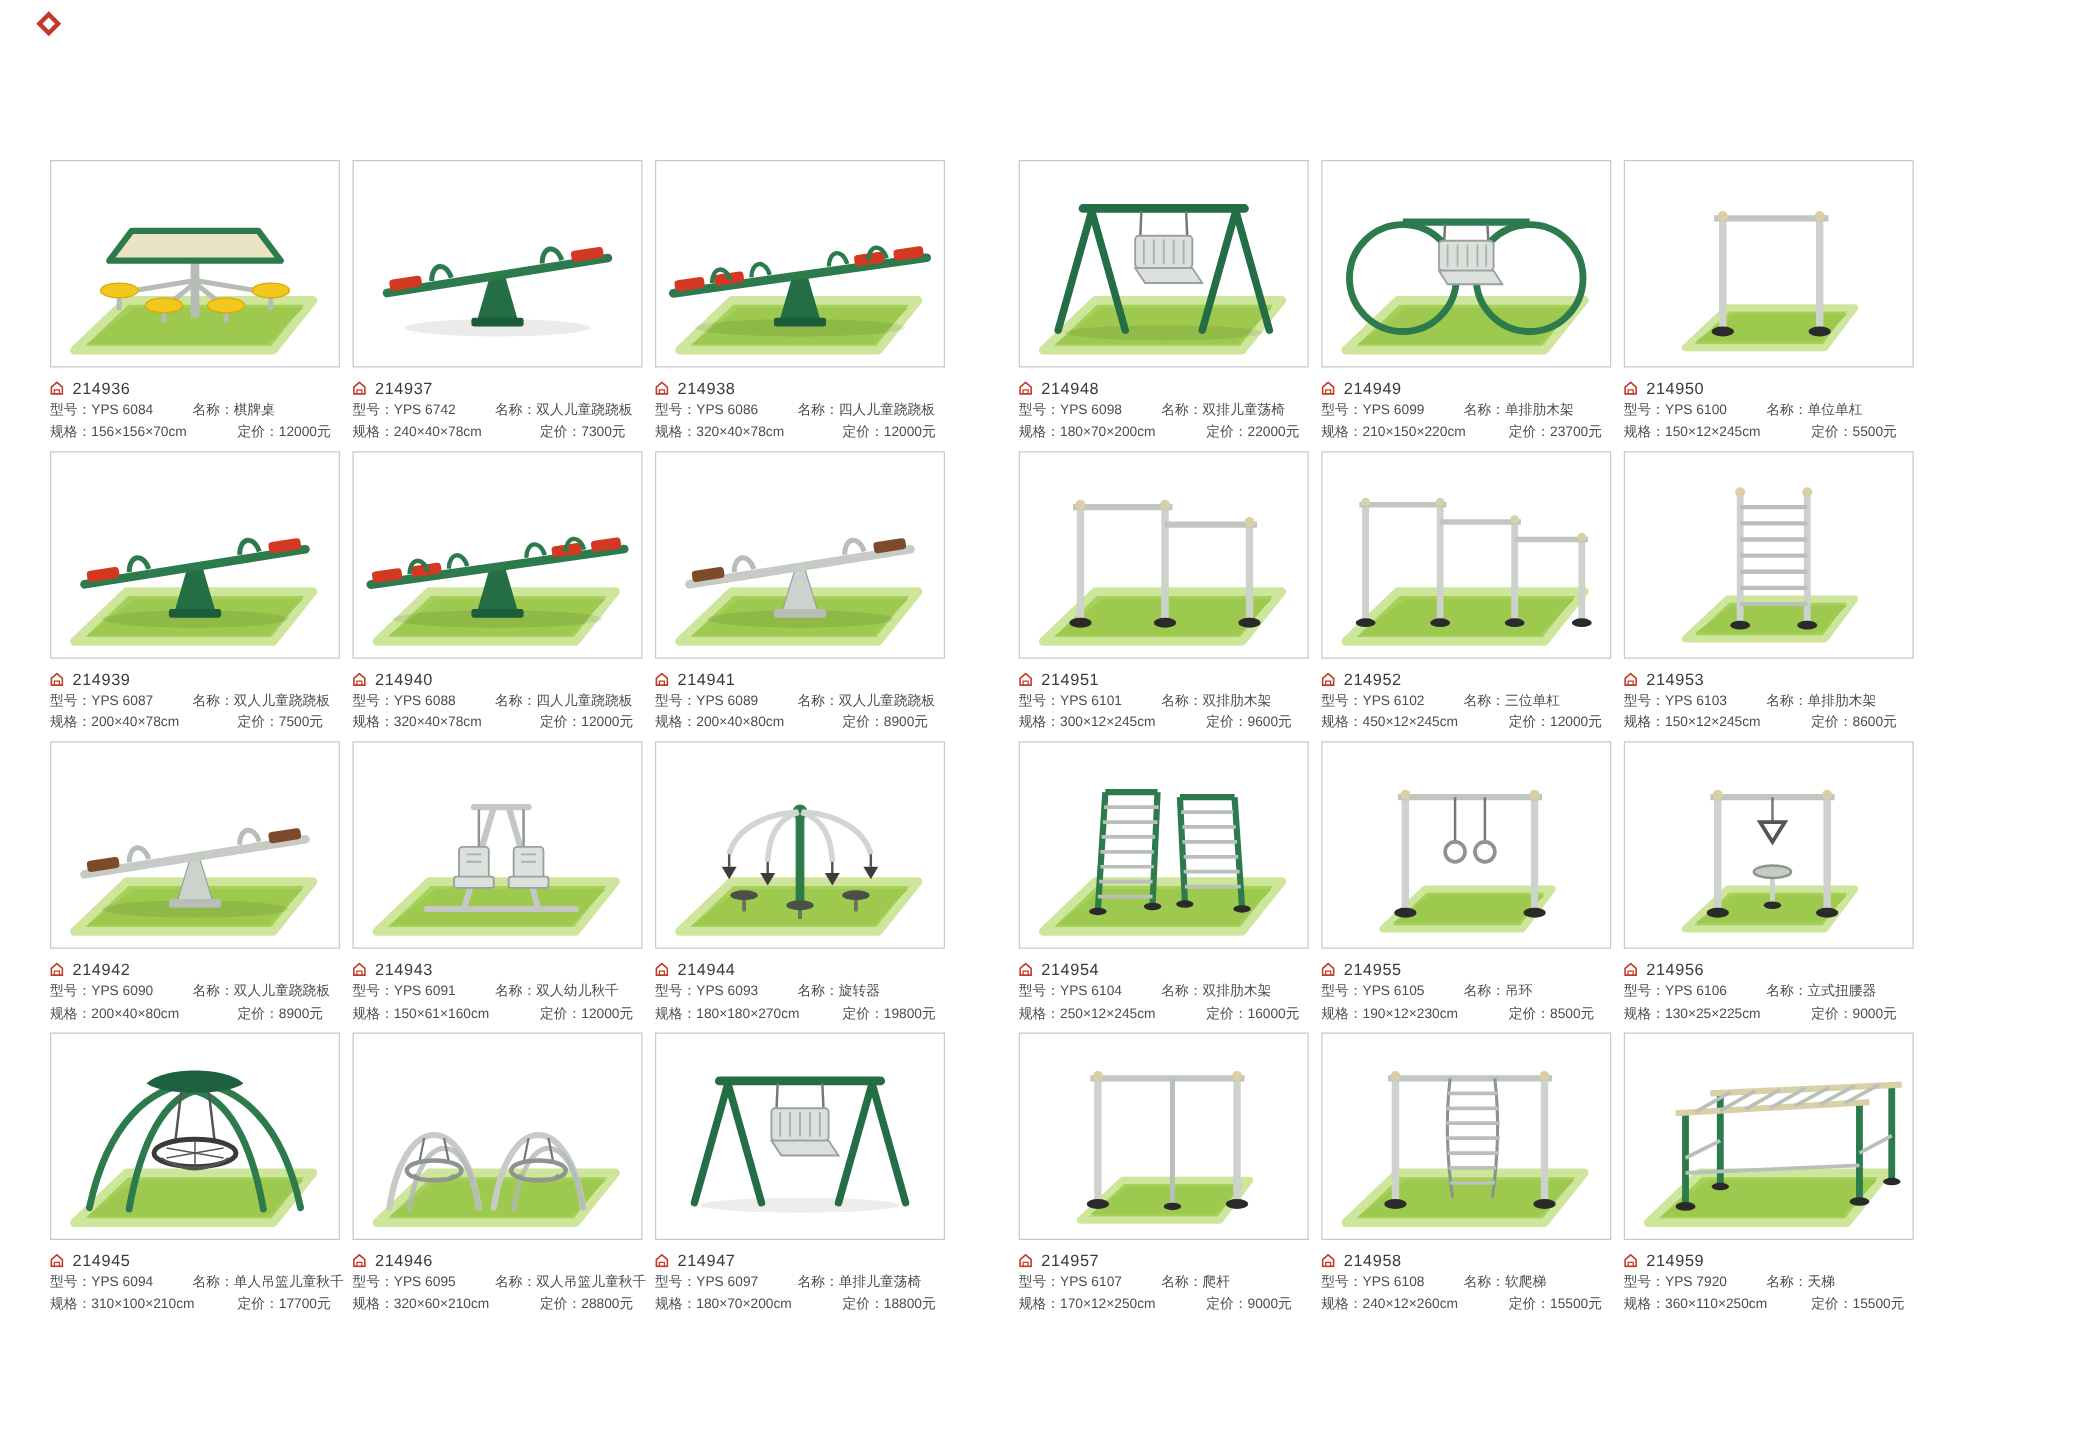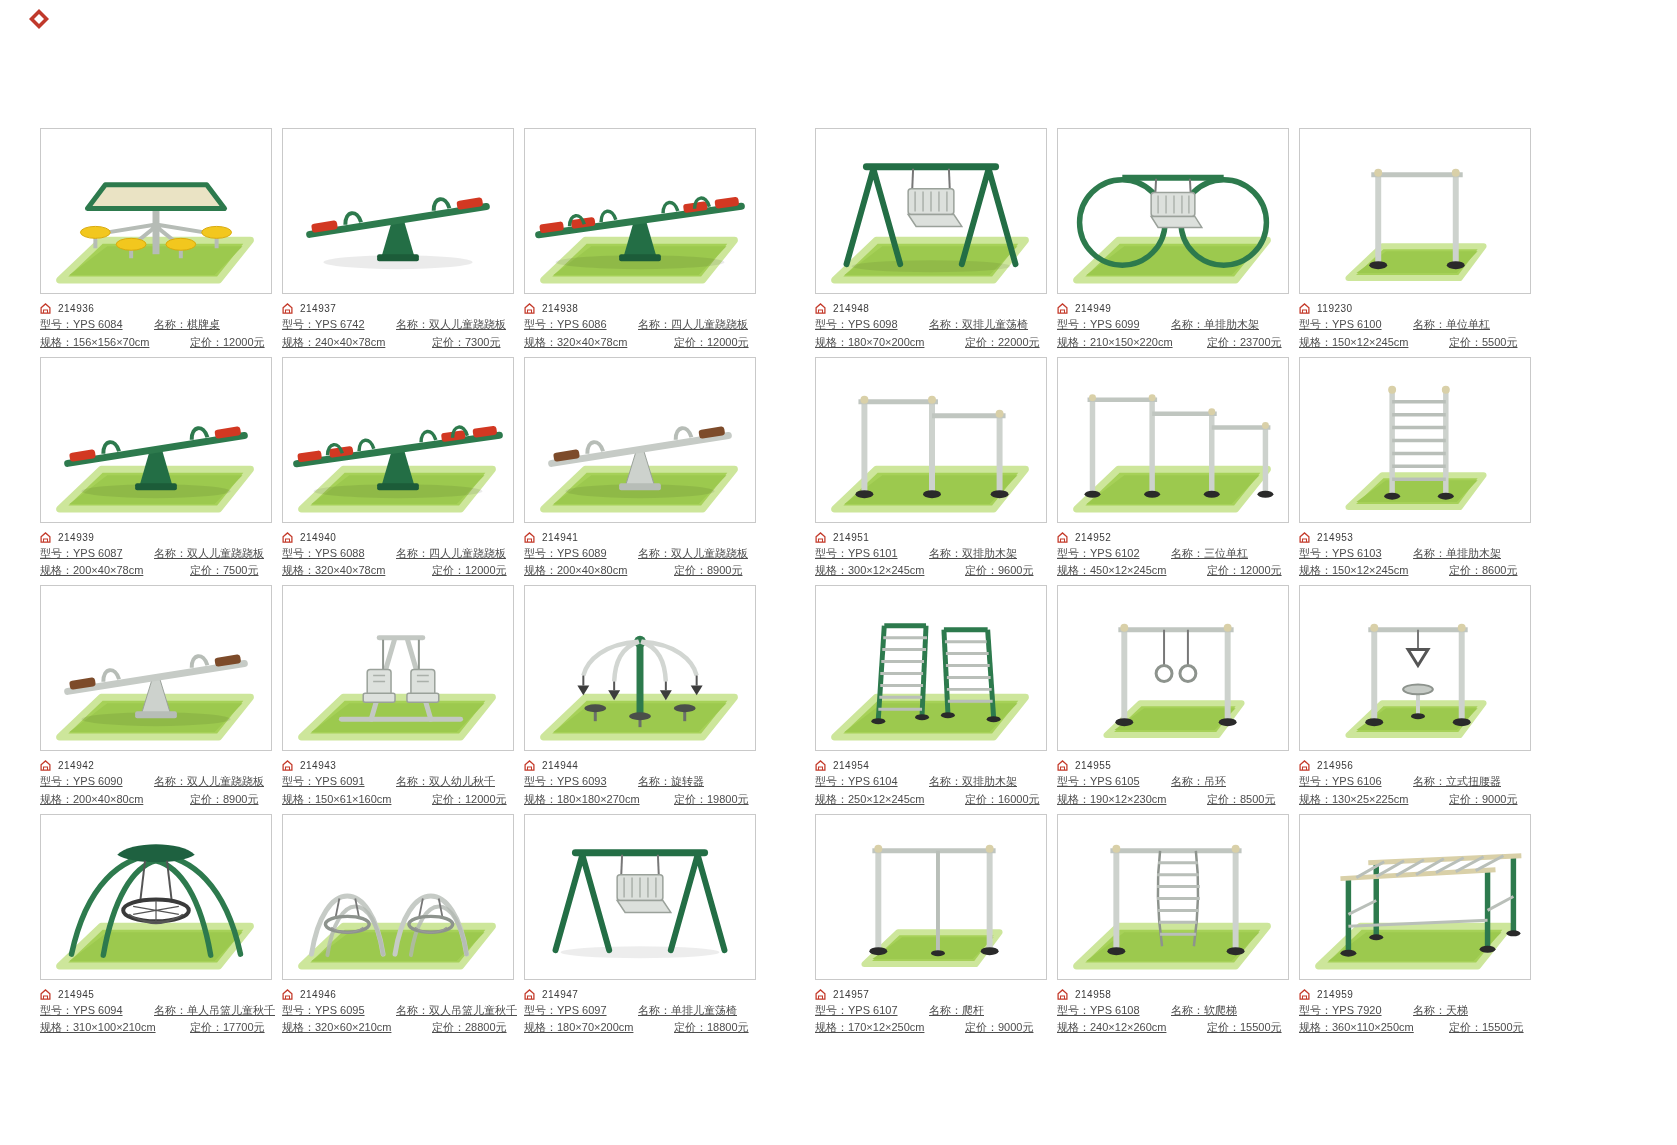"214936" .pid-row { font-size: 10px -> 13px }
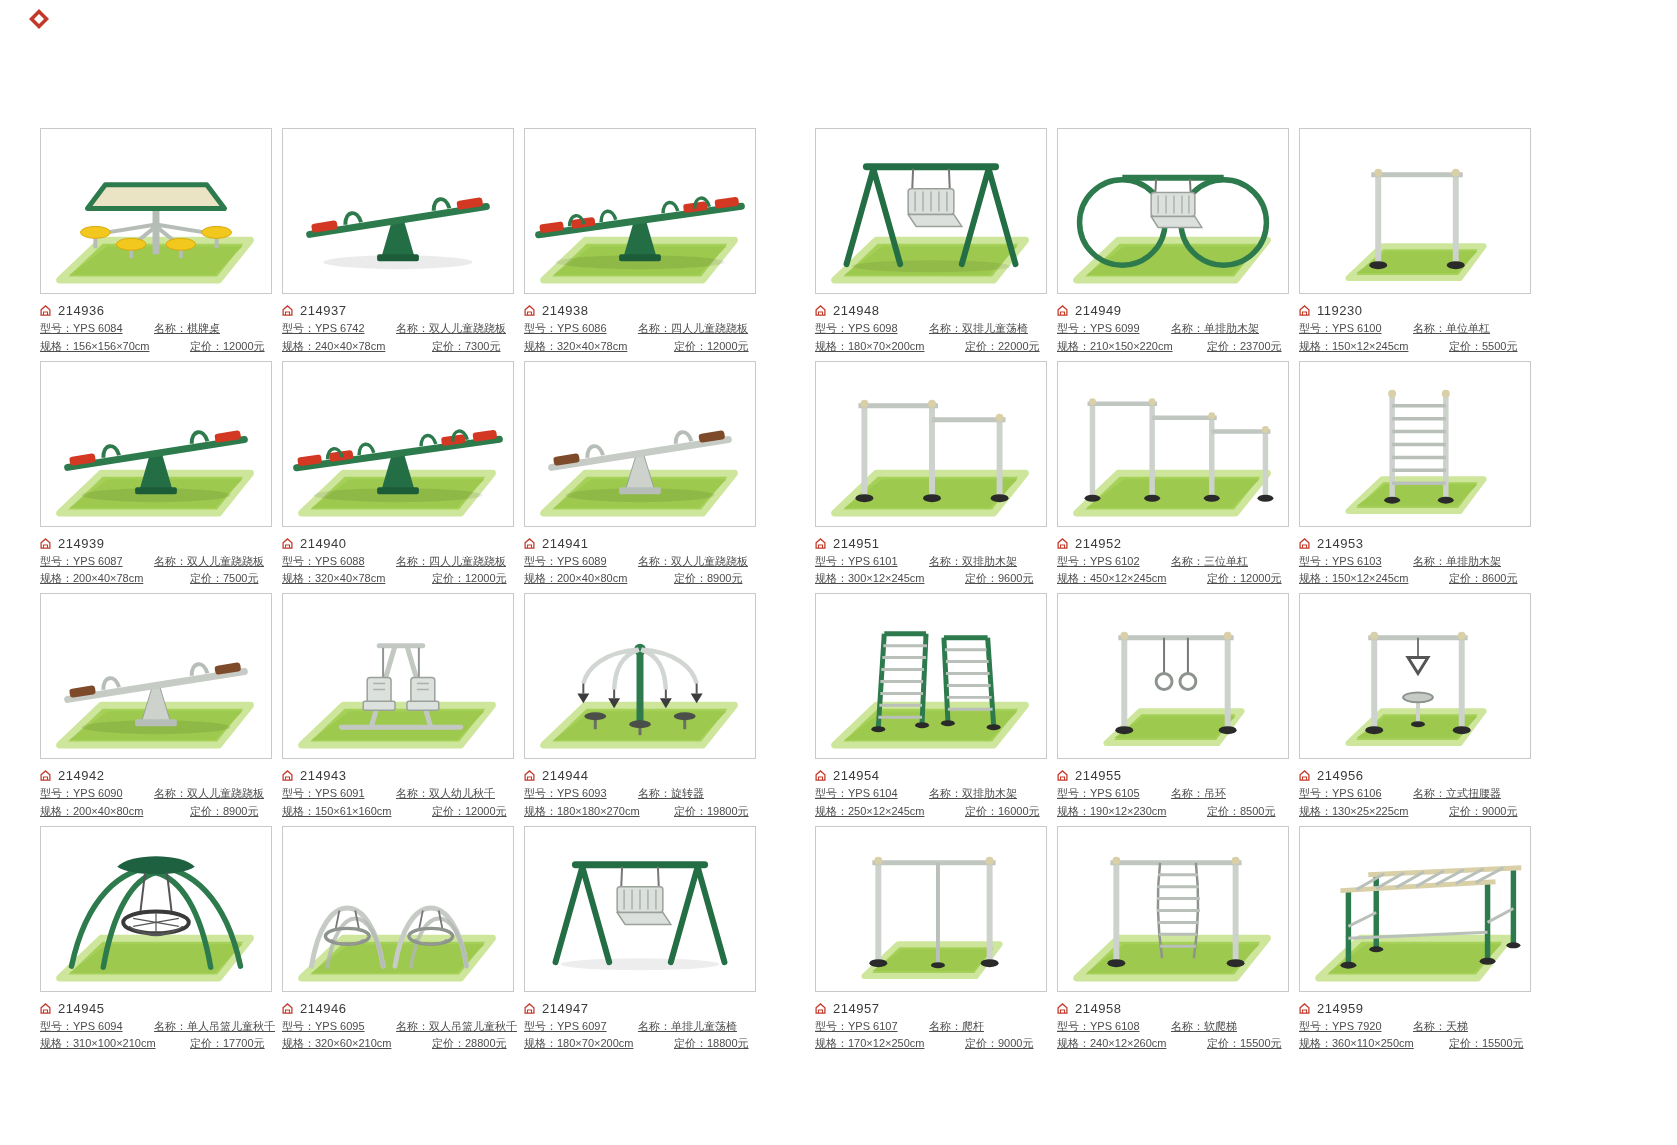"119230" span.pid { text: 119230 -> 214950 }
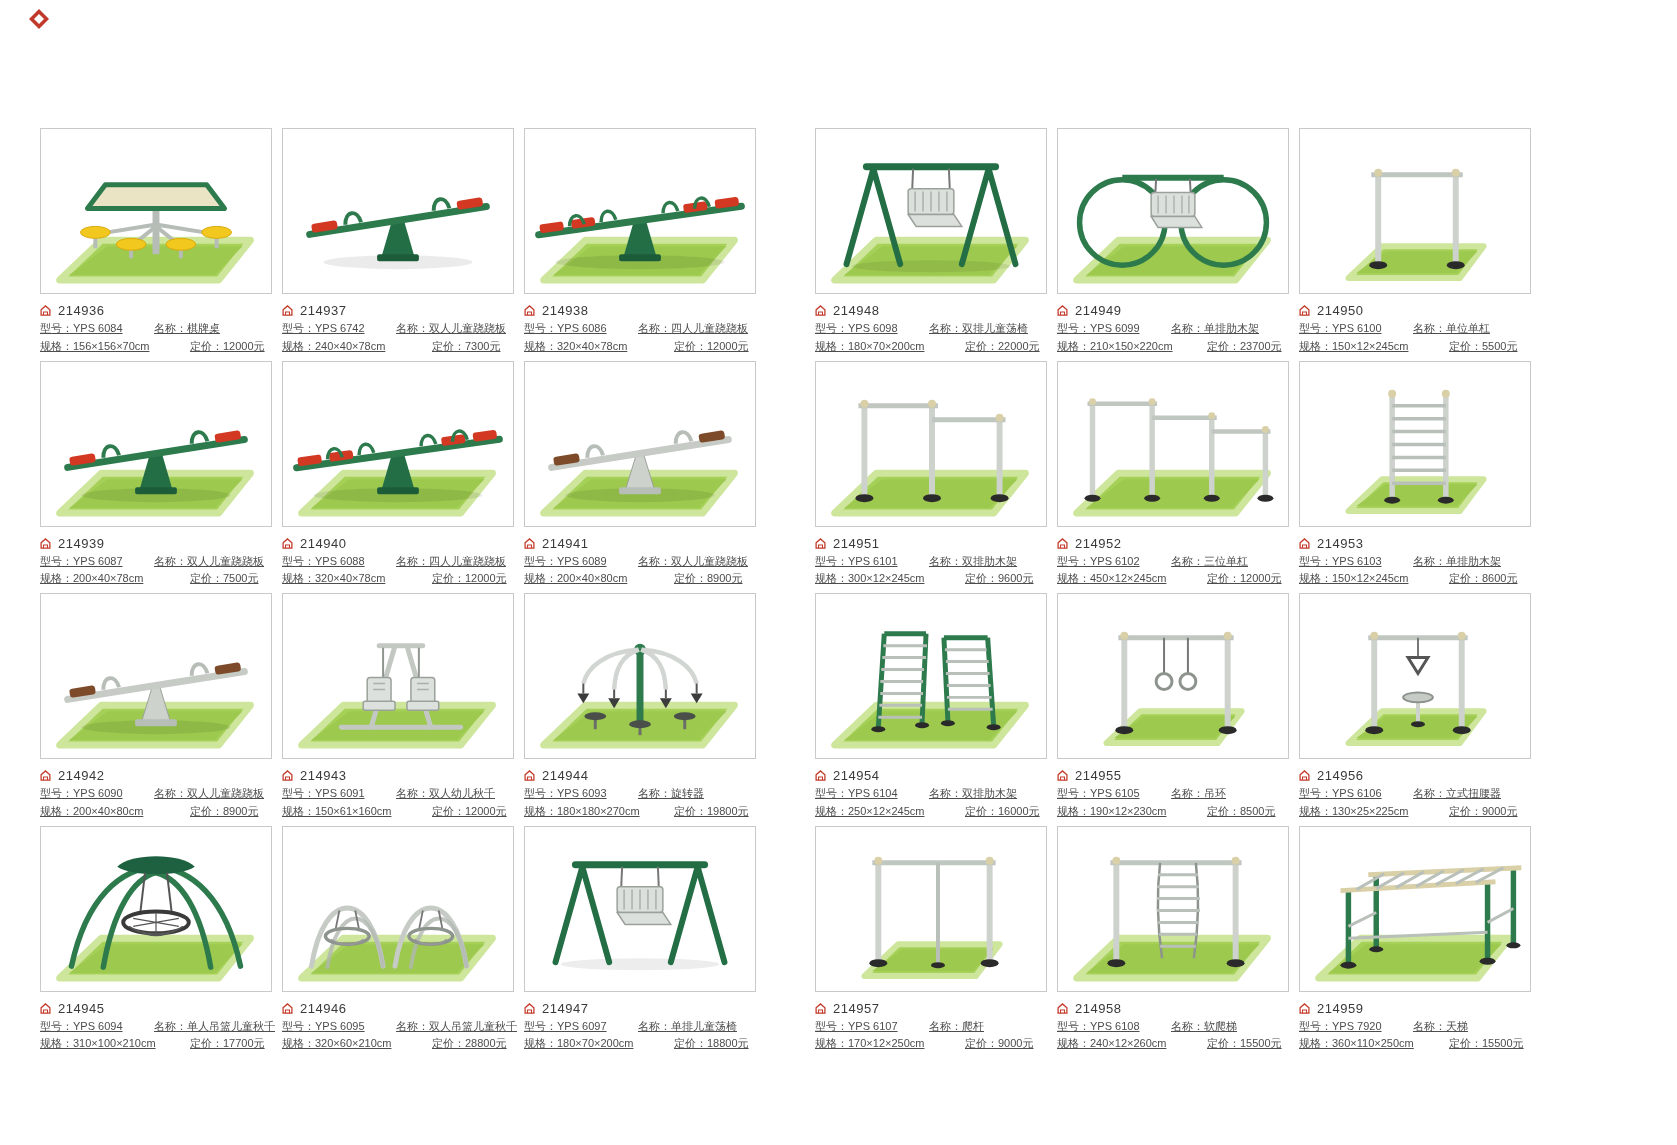"型号：YPS 6084" .line { text-decoration: underline -> none }
